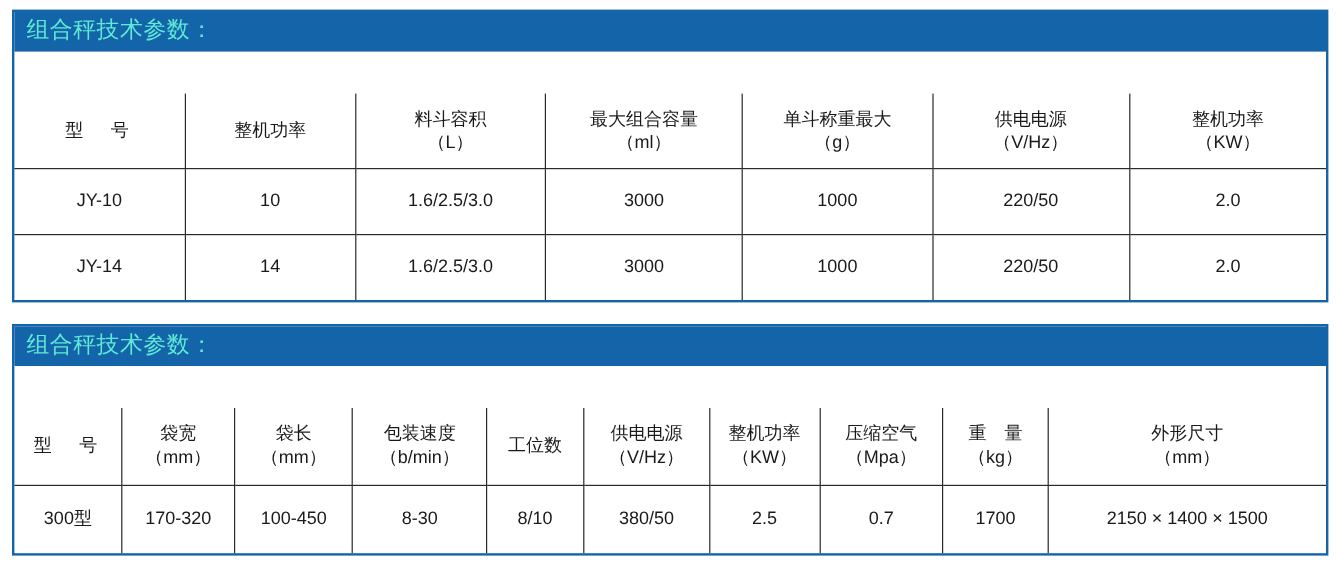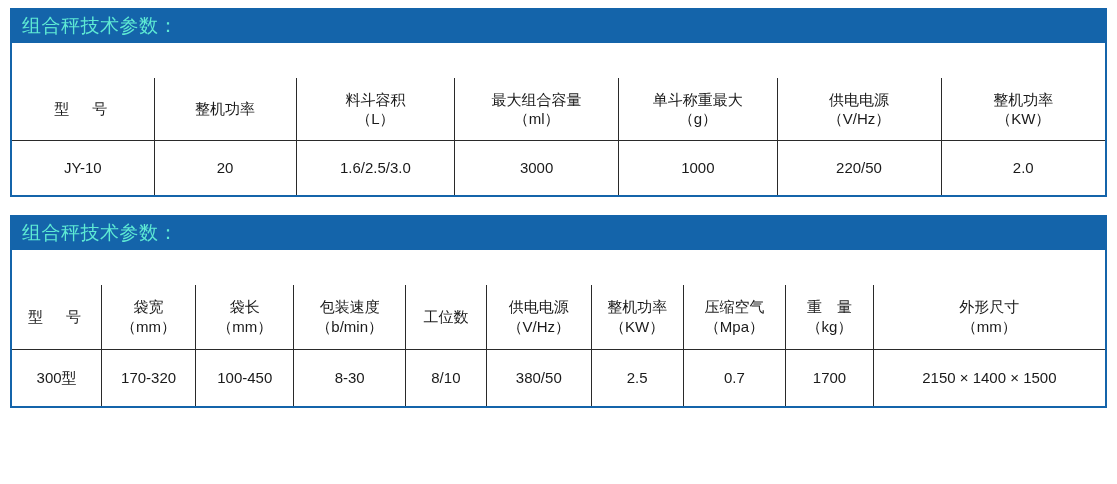"20" td { text: 20 -> 10 }
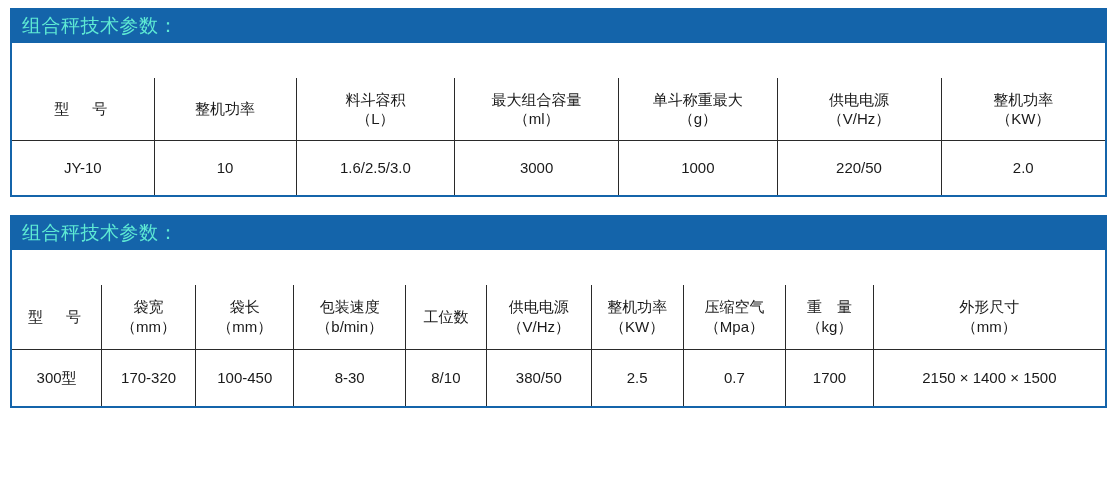"JY-14" tr.data { html: none -> <tr> <td>JY-14</td> <td>14</td> <td>1.6/2.5/3.0</td> <td>3000</td> <td>1000</td> <td>220/50</td> <td>2.0</td> </tr> }
